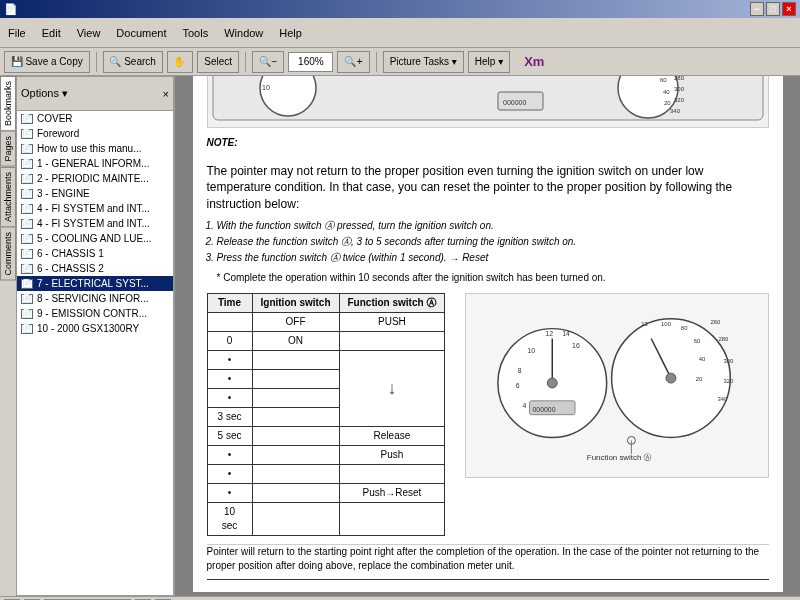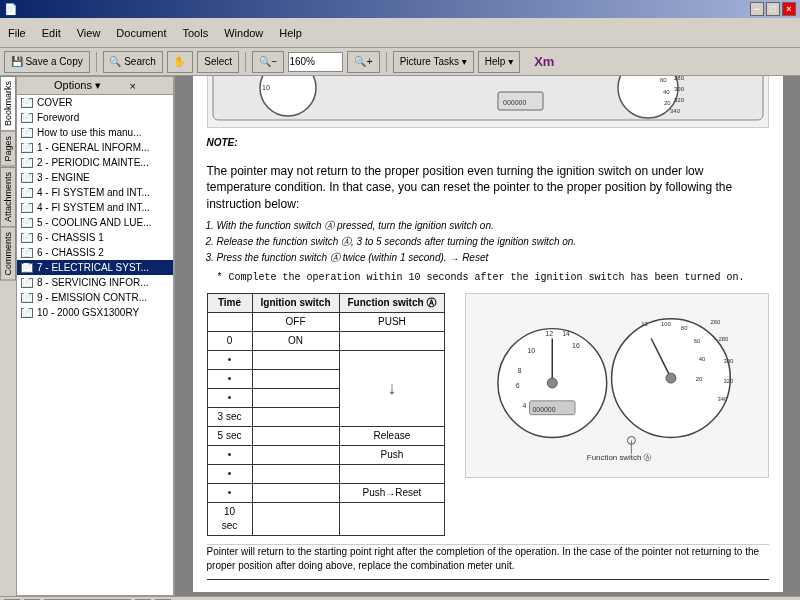"160%" .zoom-box { text-align: none -> center; width: 55px -> 45px }
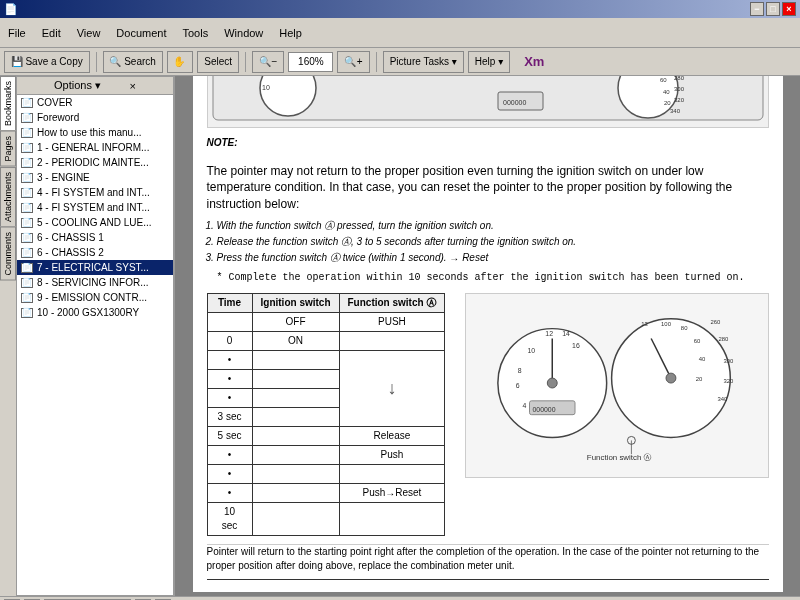"Options ▾" #bookmarks-header { justify-content: center -> space-between; padding: 2px 4px -> 10px 4px }
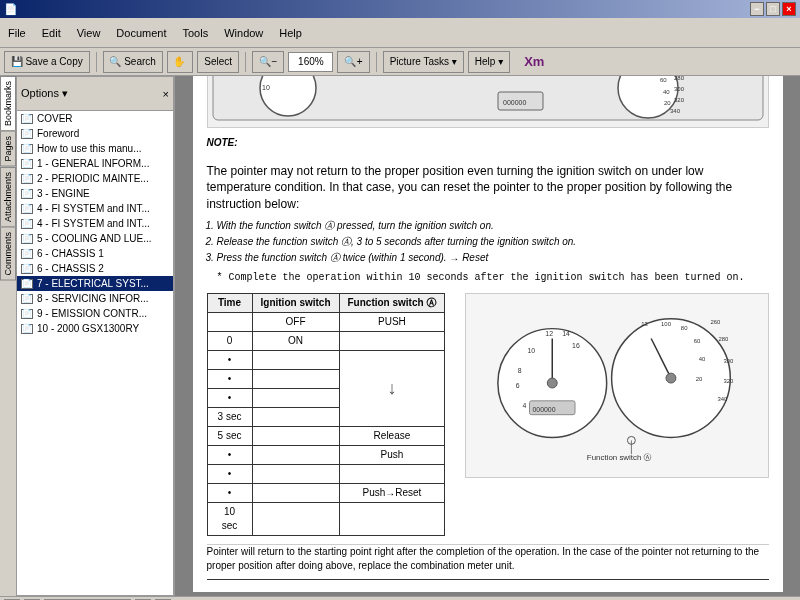"* Complete the operation within" div { font-family: Liberation Mono, monospace -> none }
